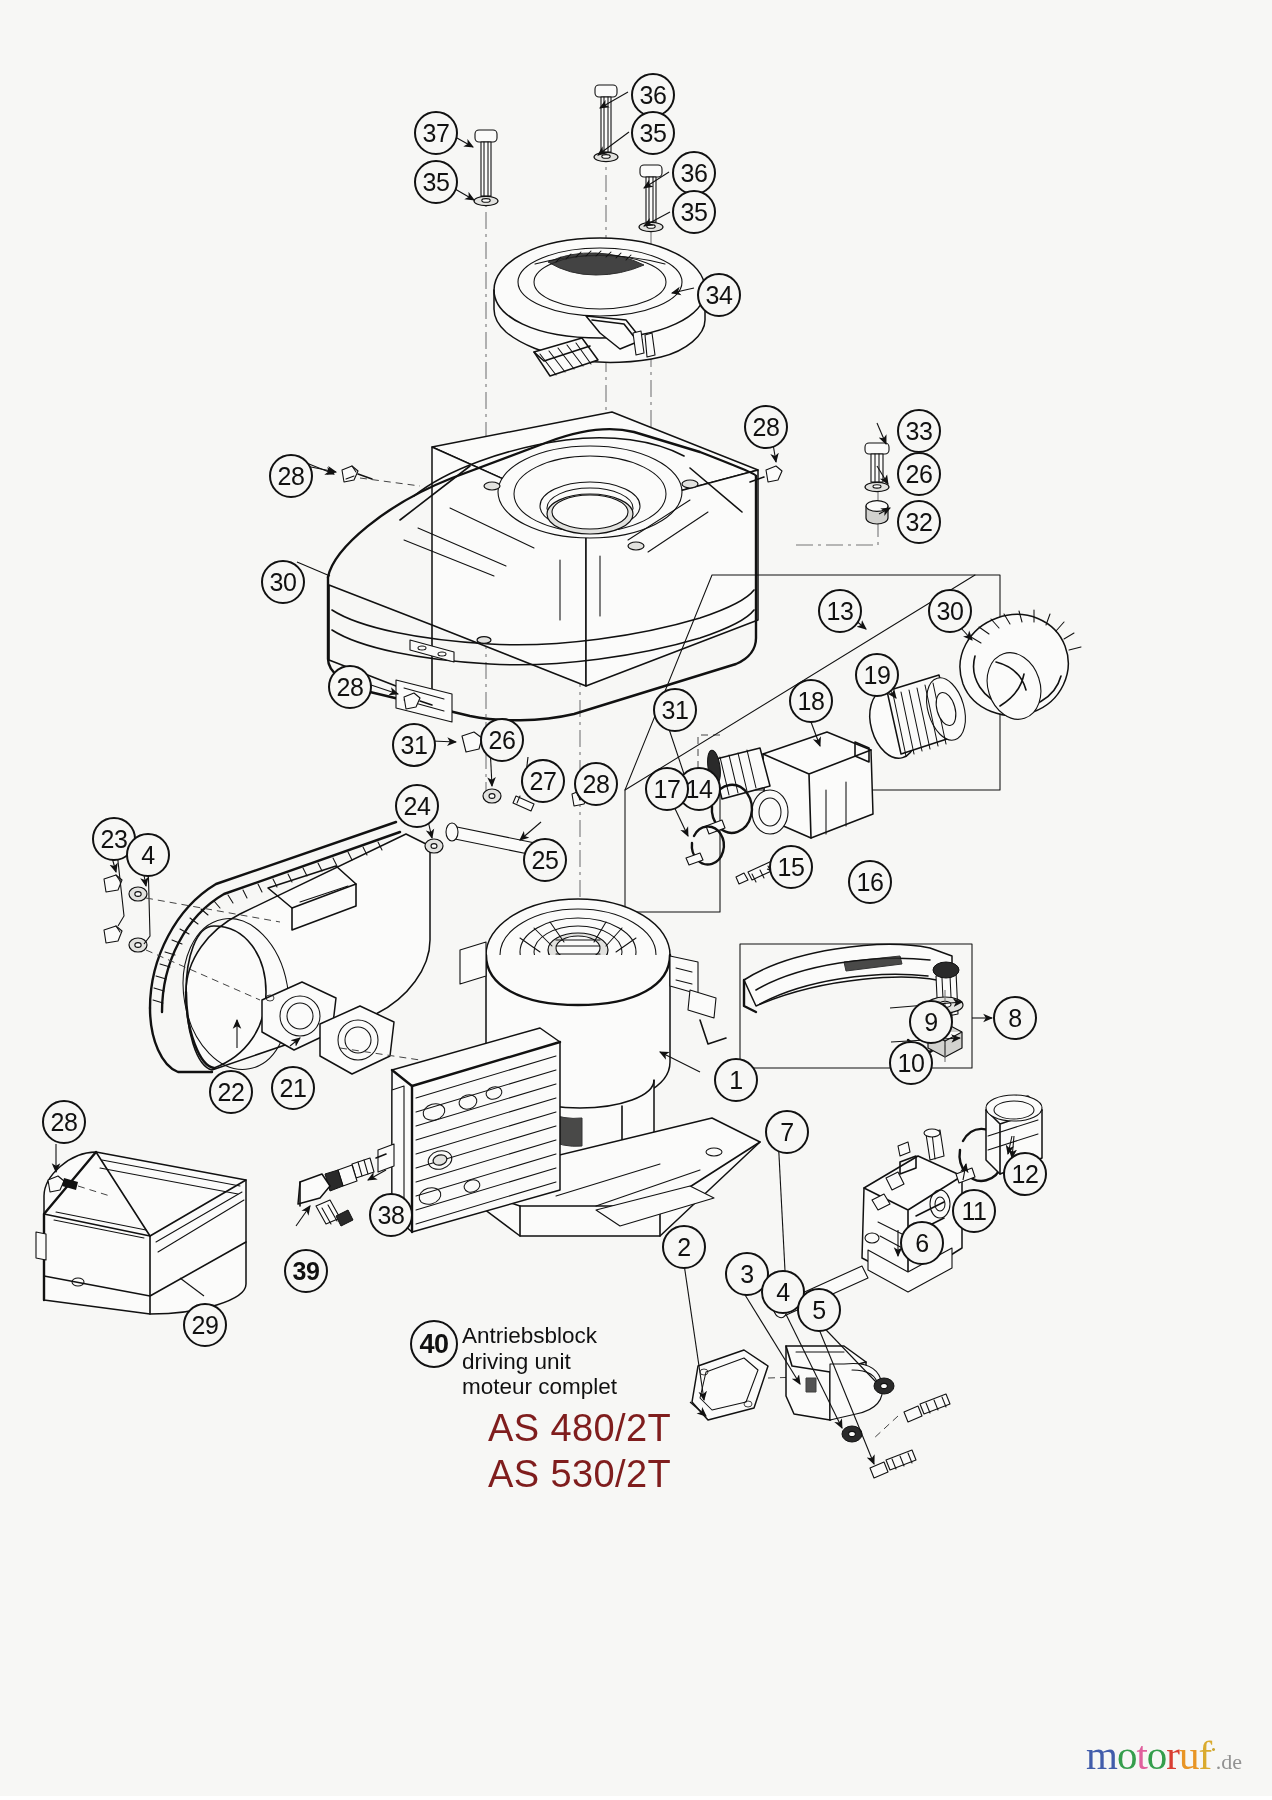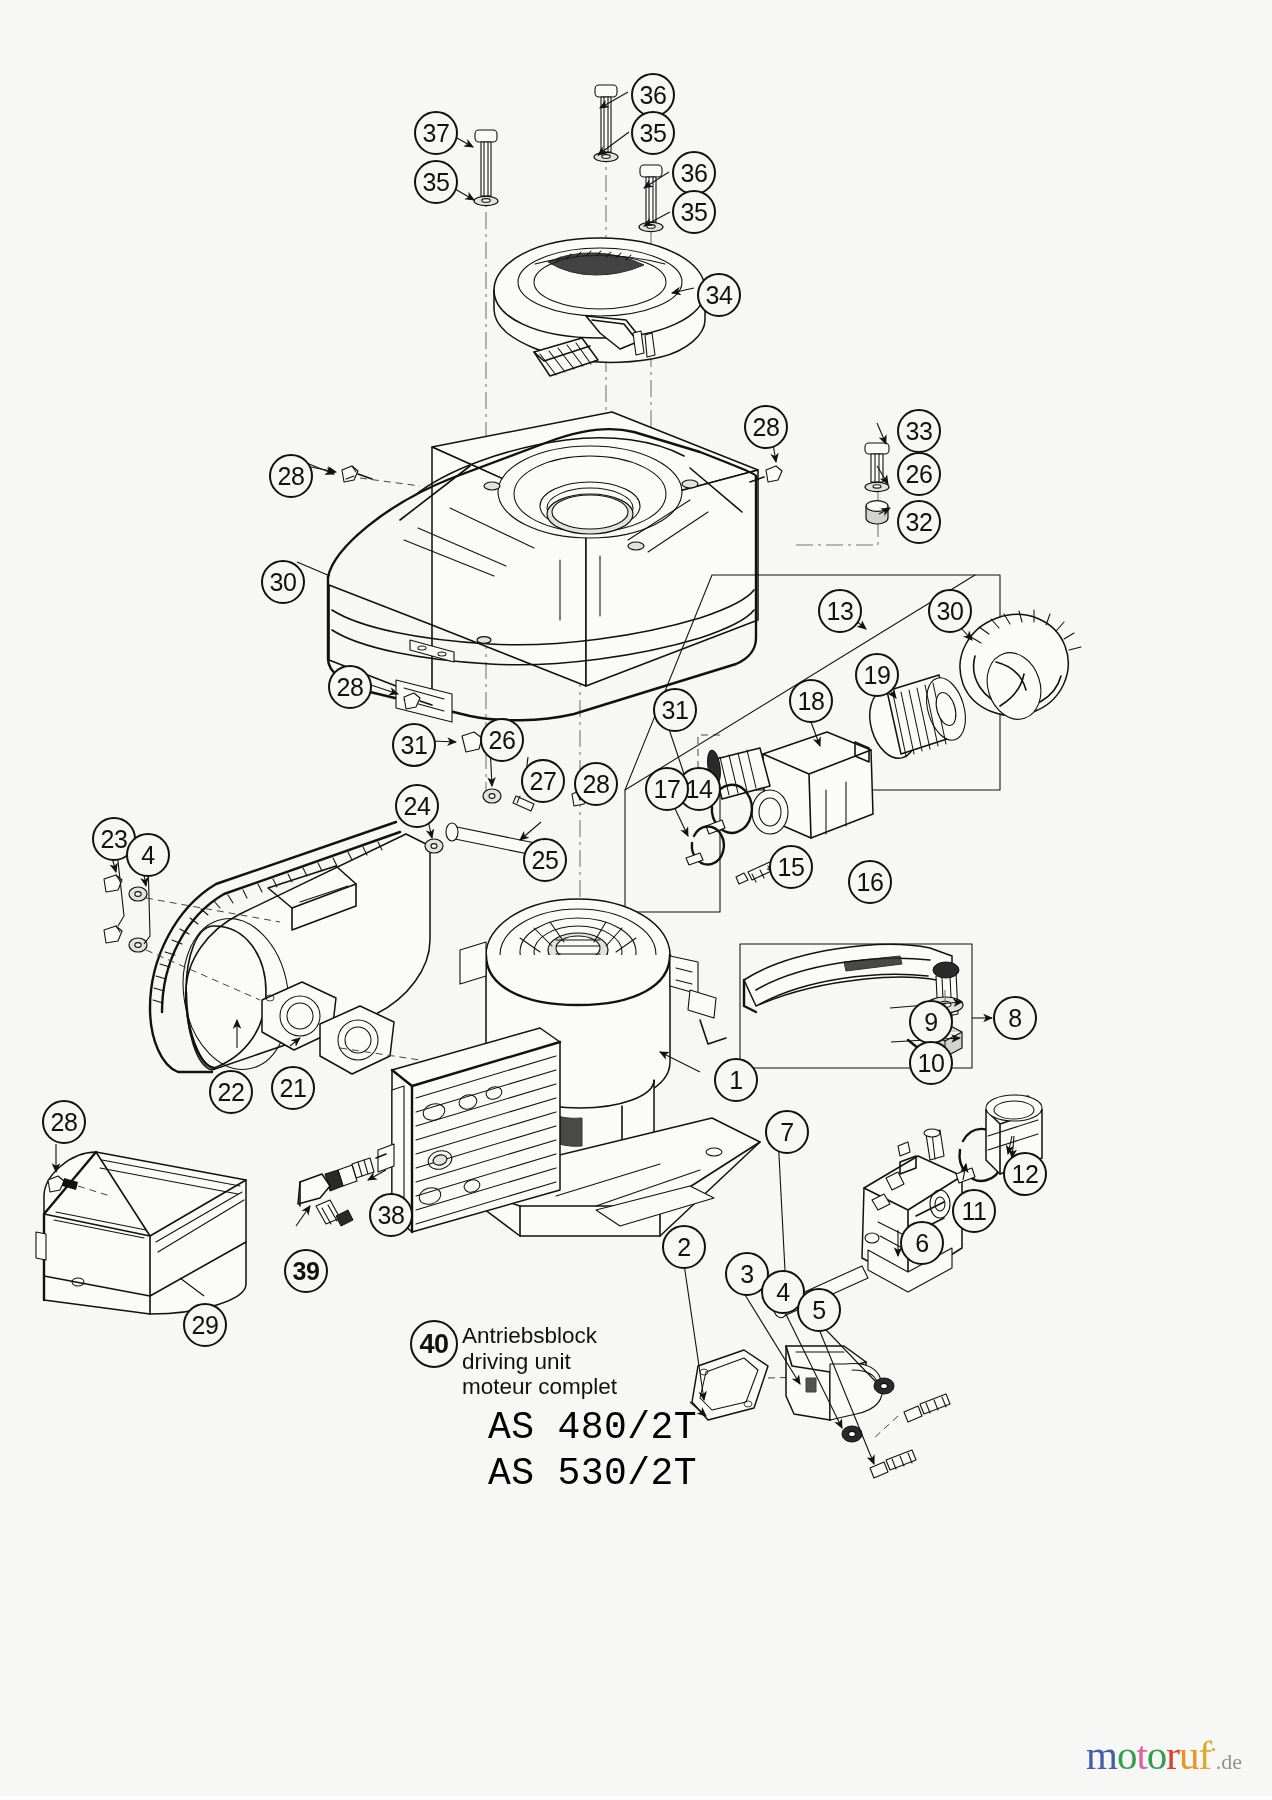"10" div.callout { left: 909px -> 889px }
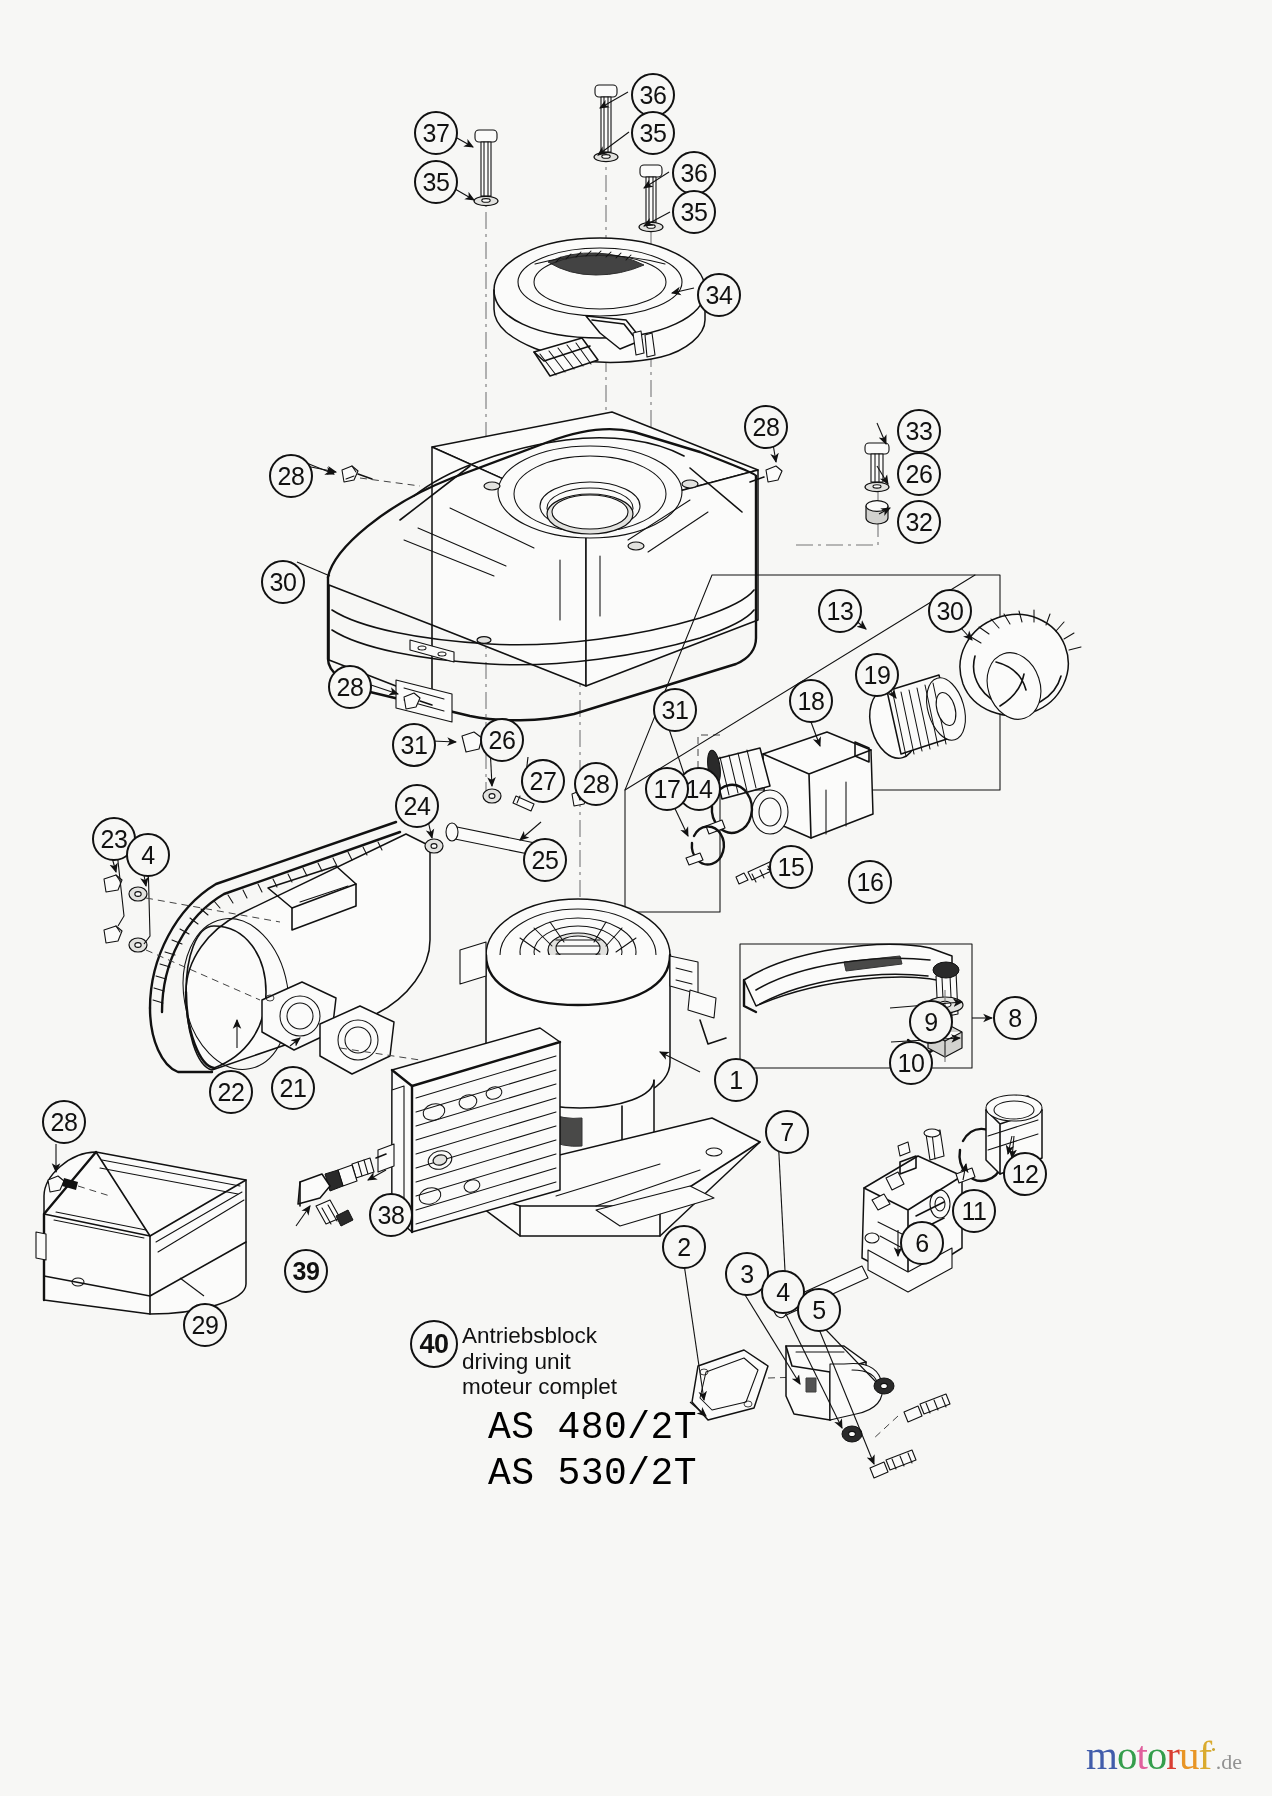"AS 480/2T" #models .model { color: #000000 -> #7f1d1d; font-family: Liberation Mono, monospace -> none }
